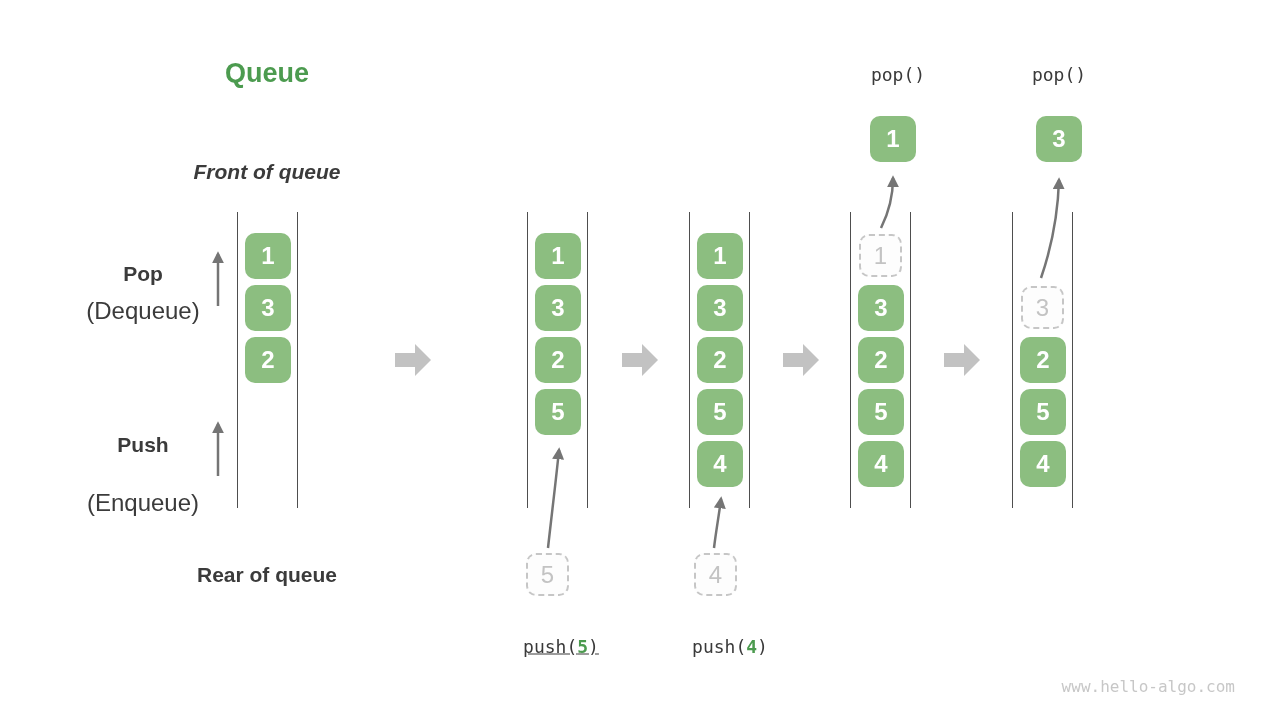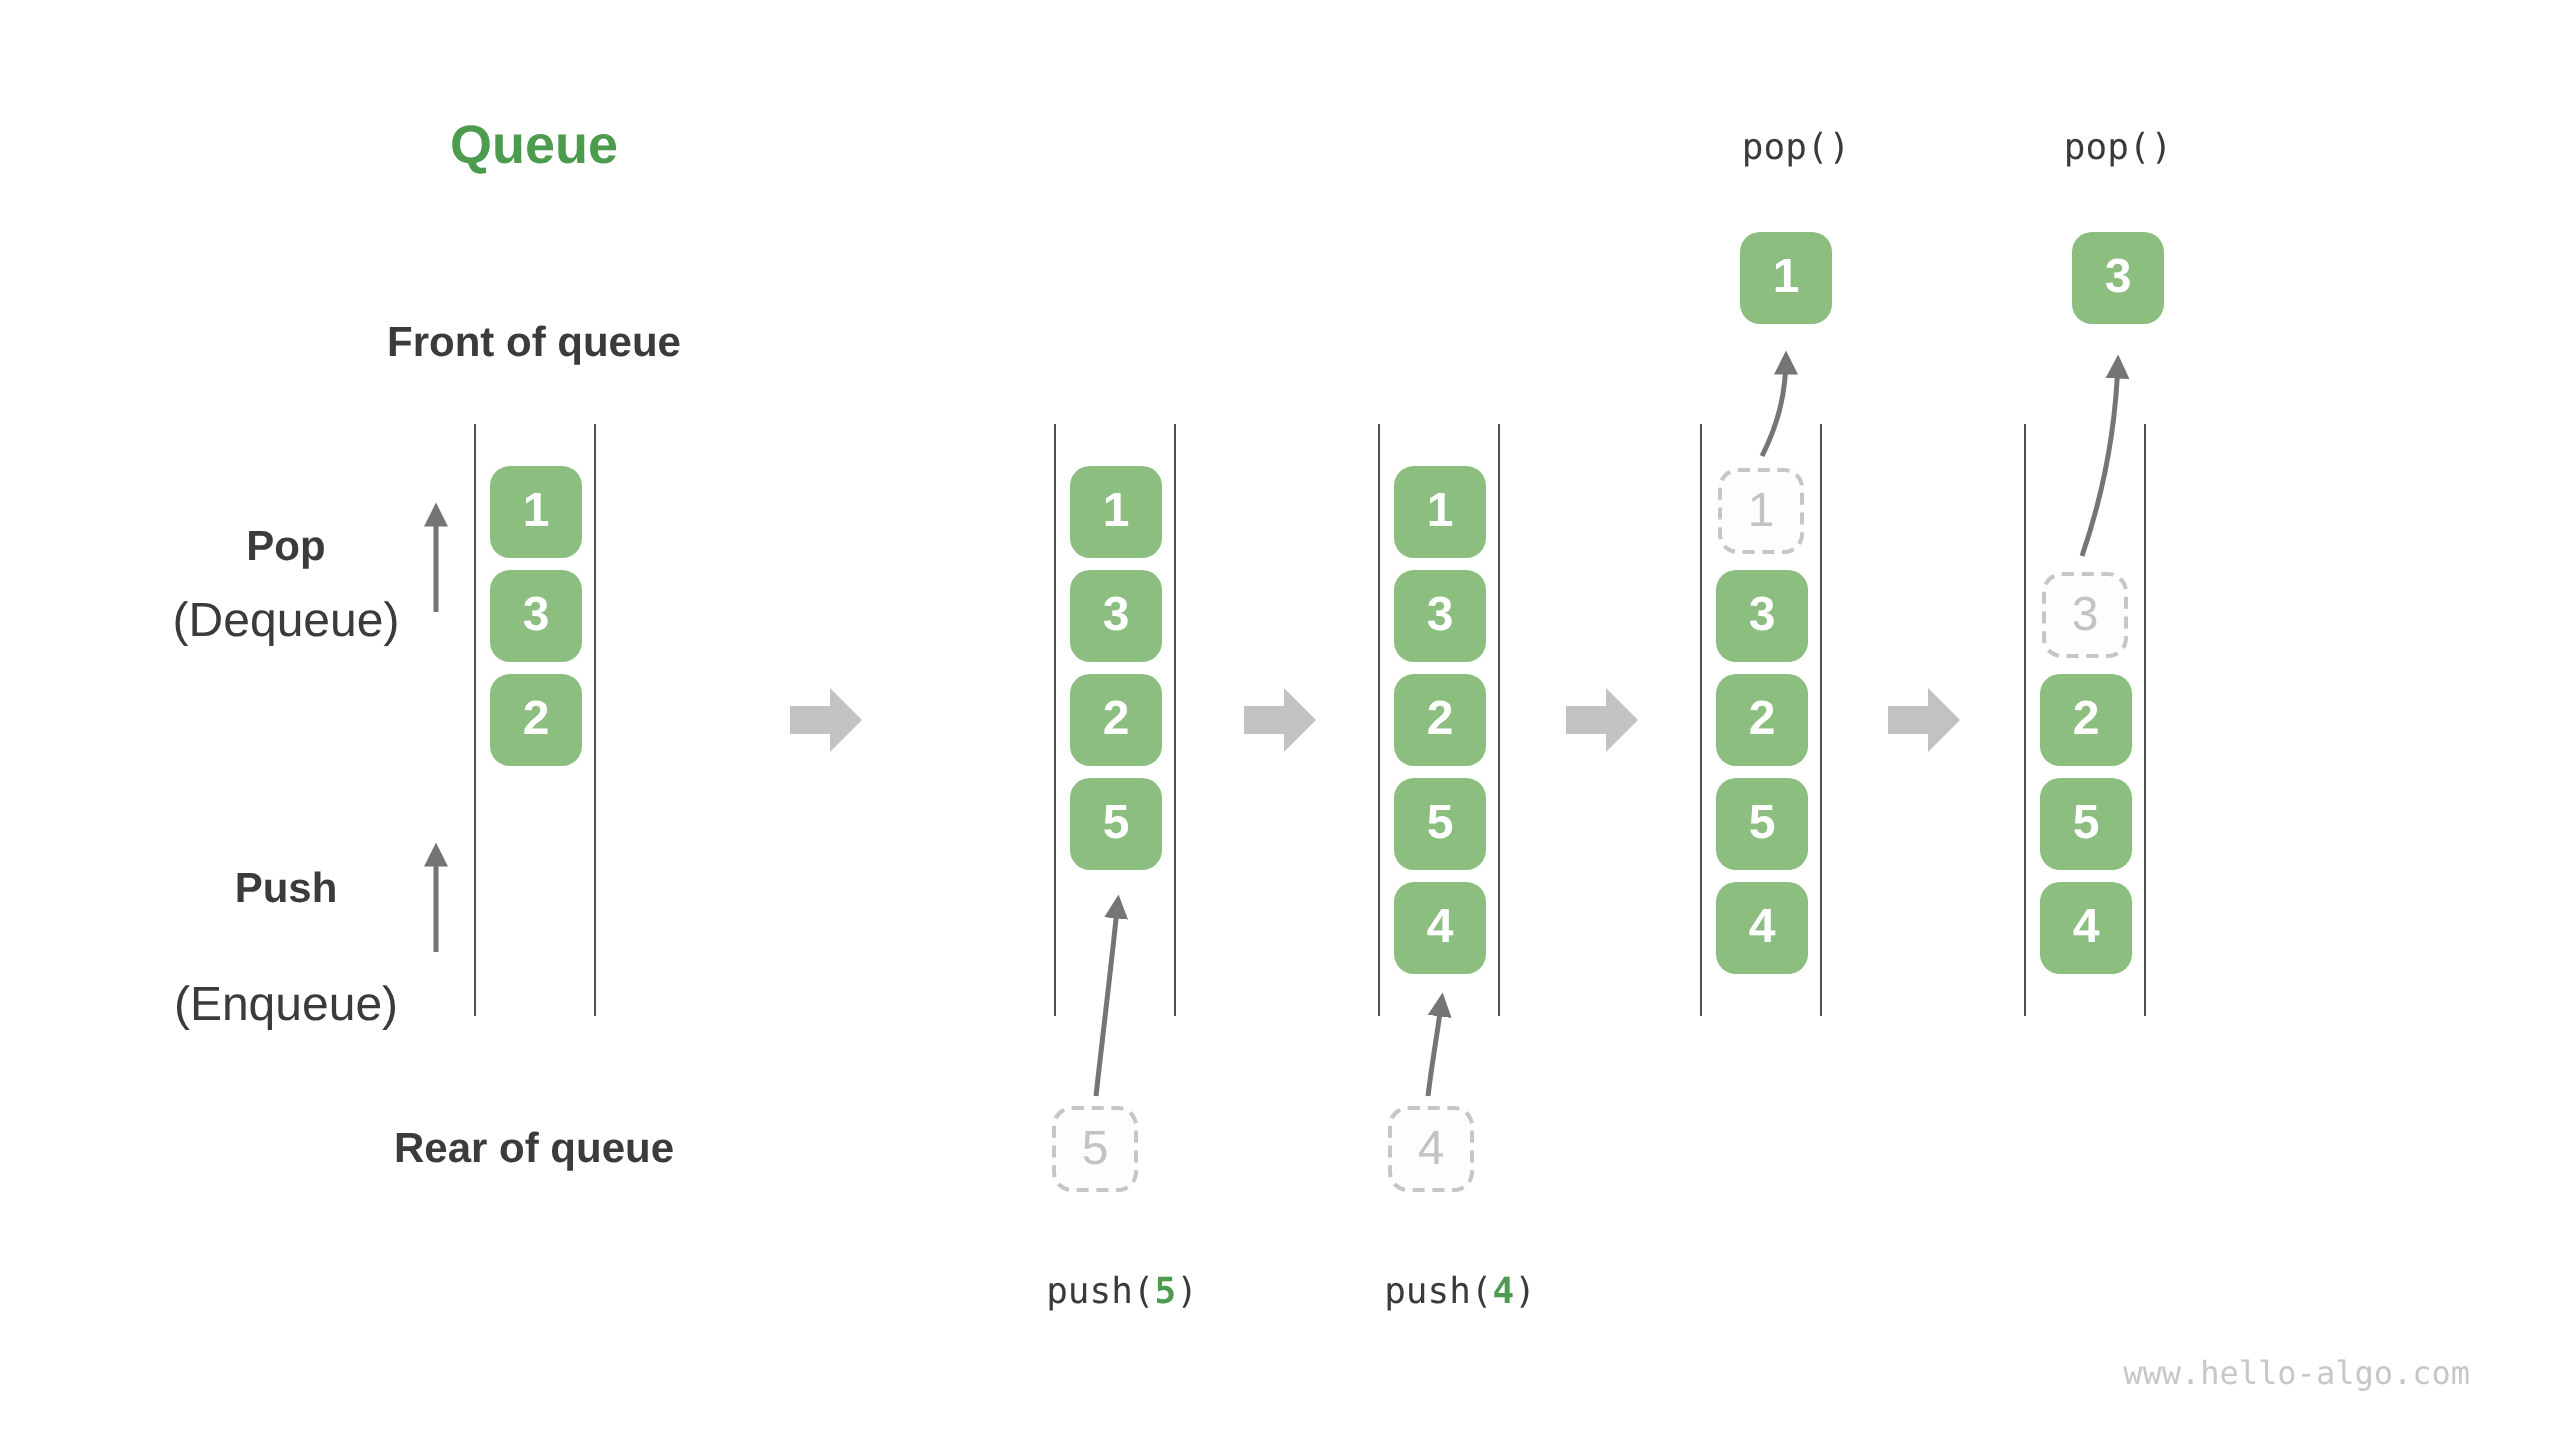"Front of queue" div.abs { font-style: none -> italic }
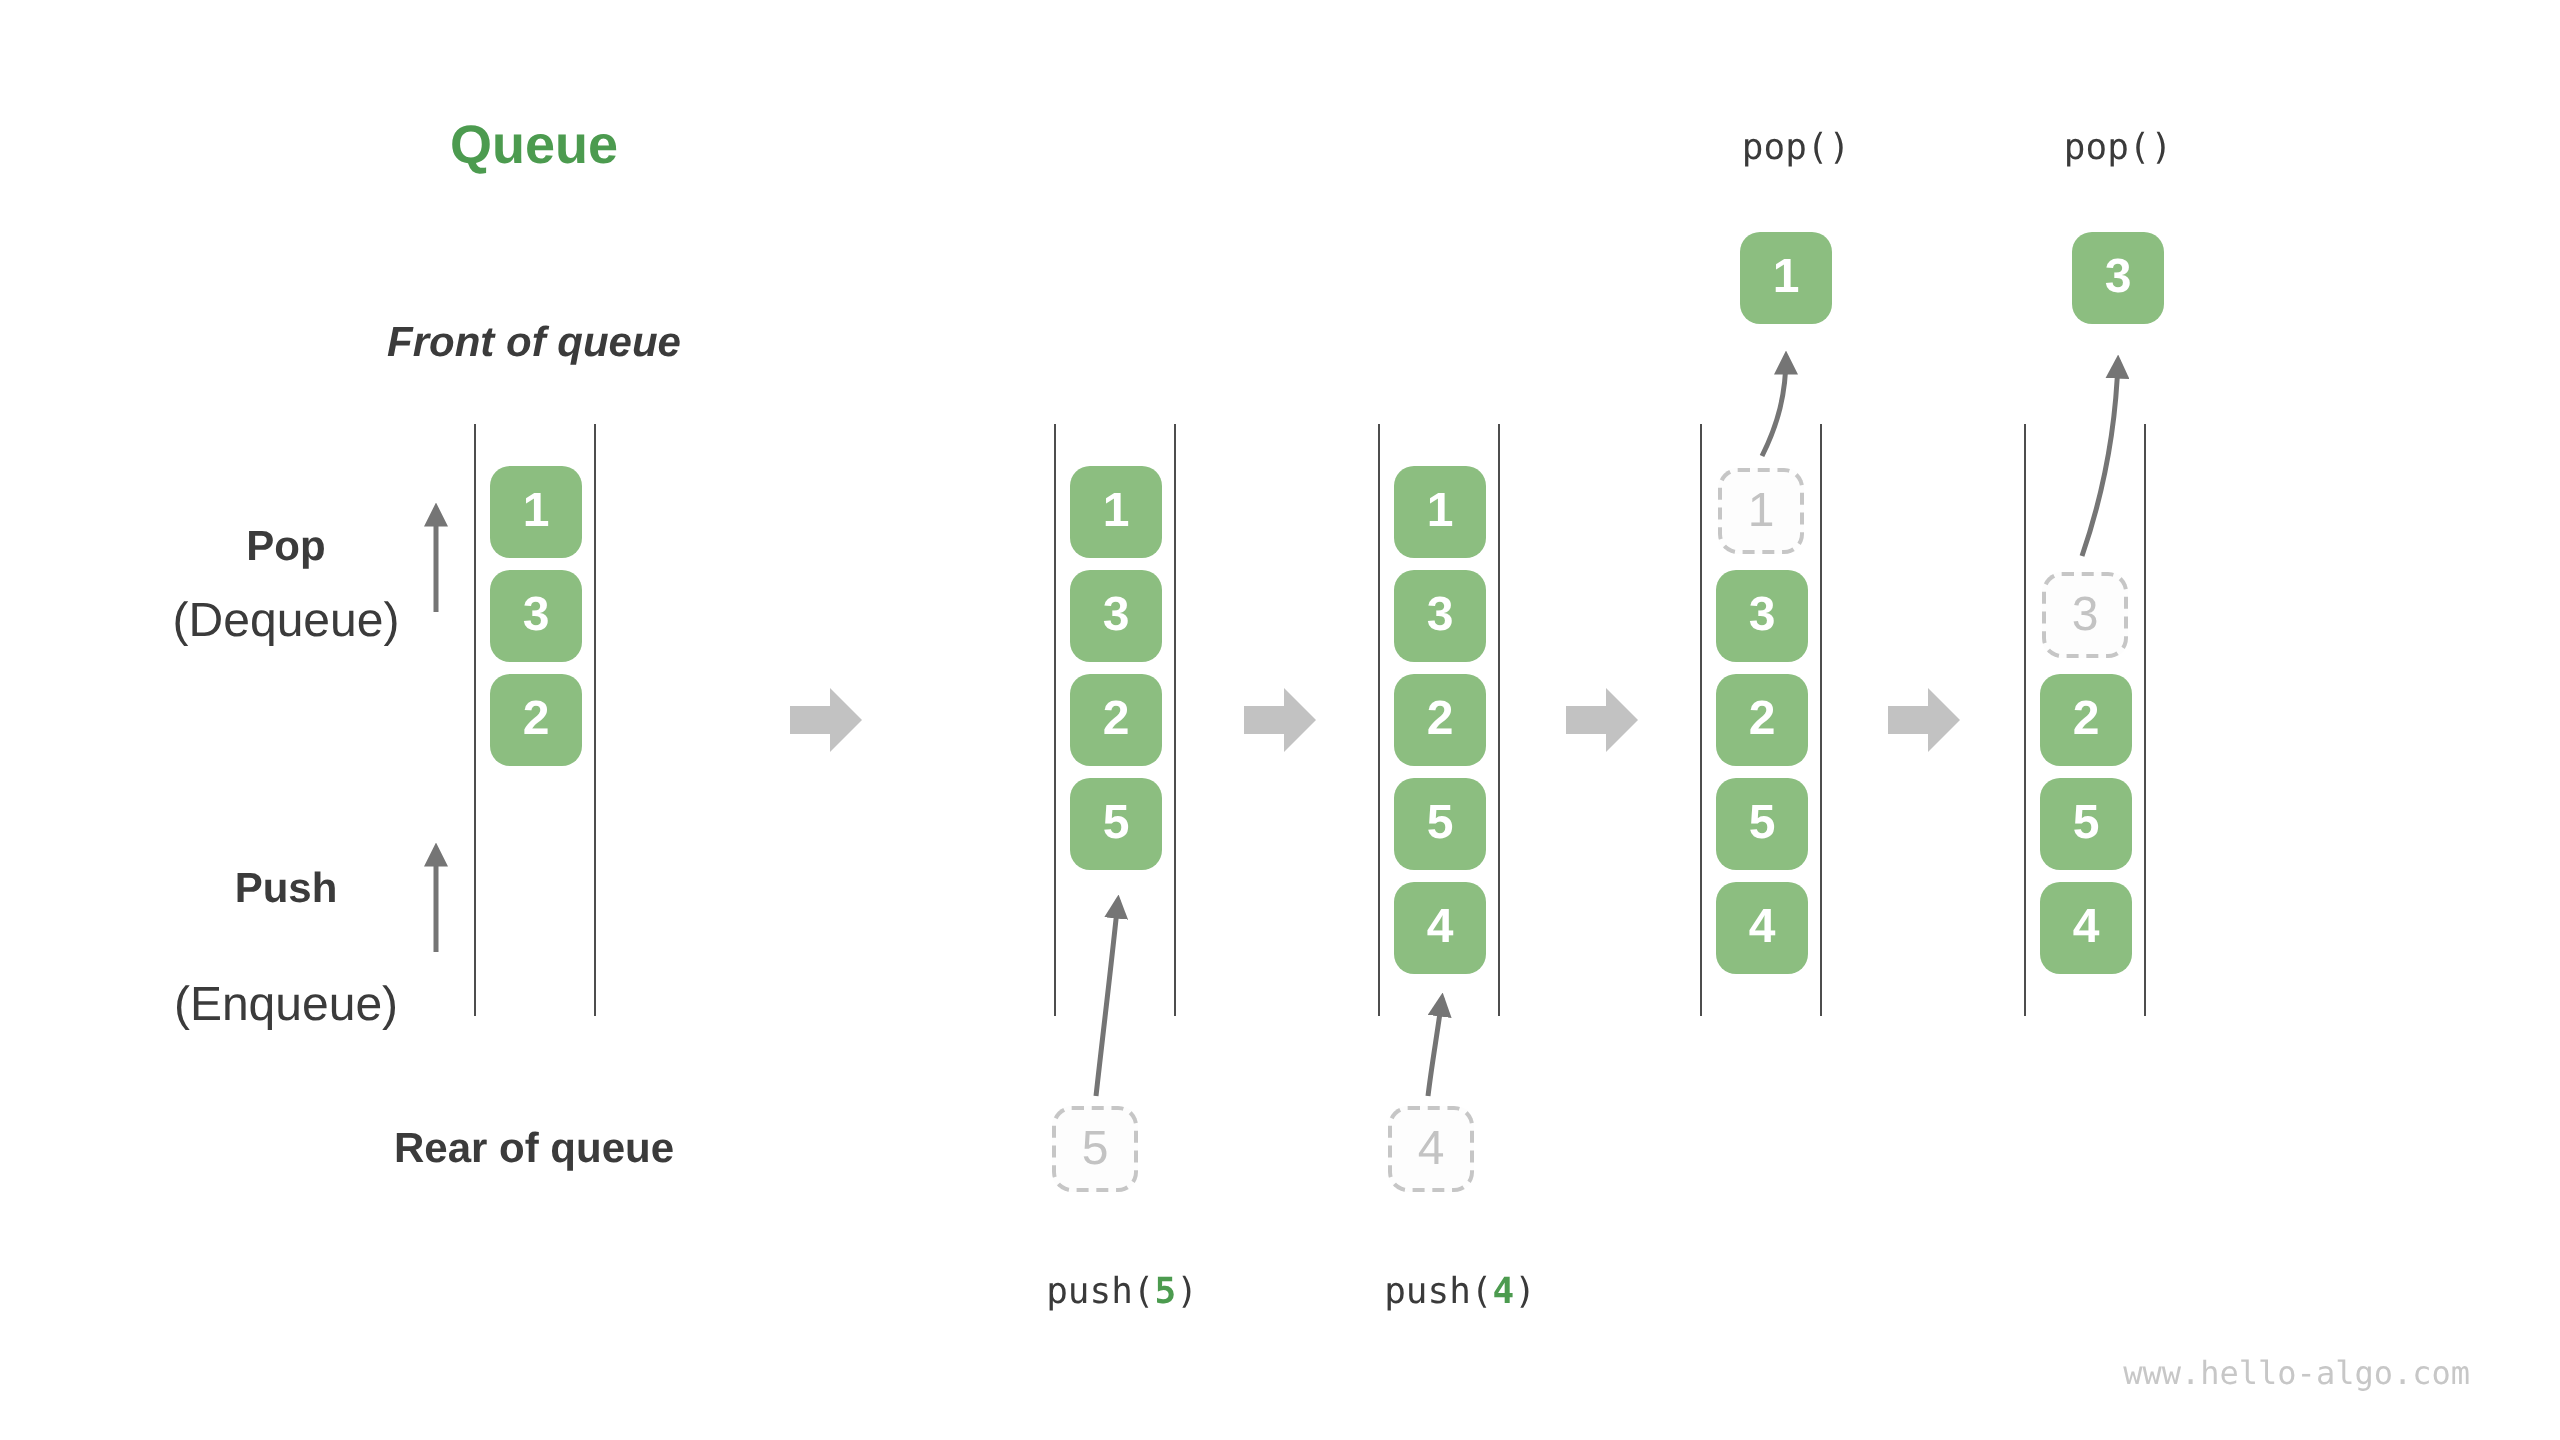"push(5)" div.abs { text-decoration: none -> underline }
